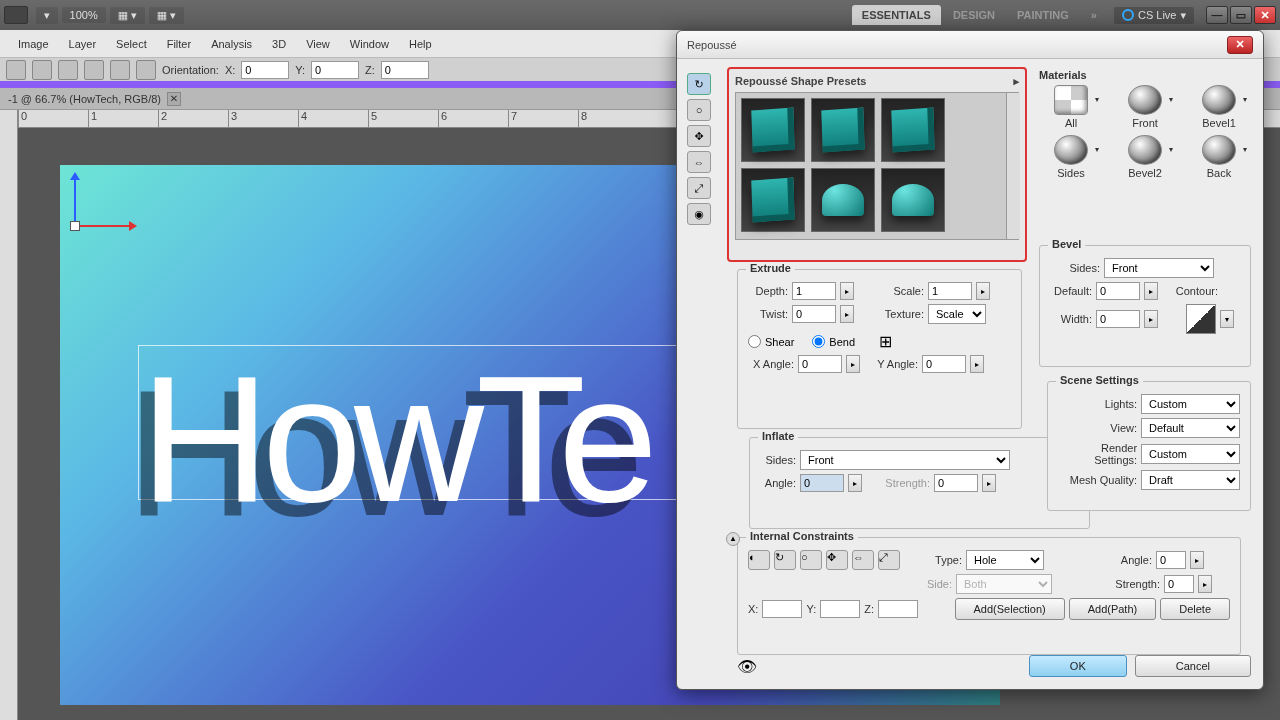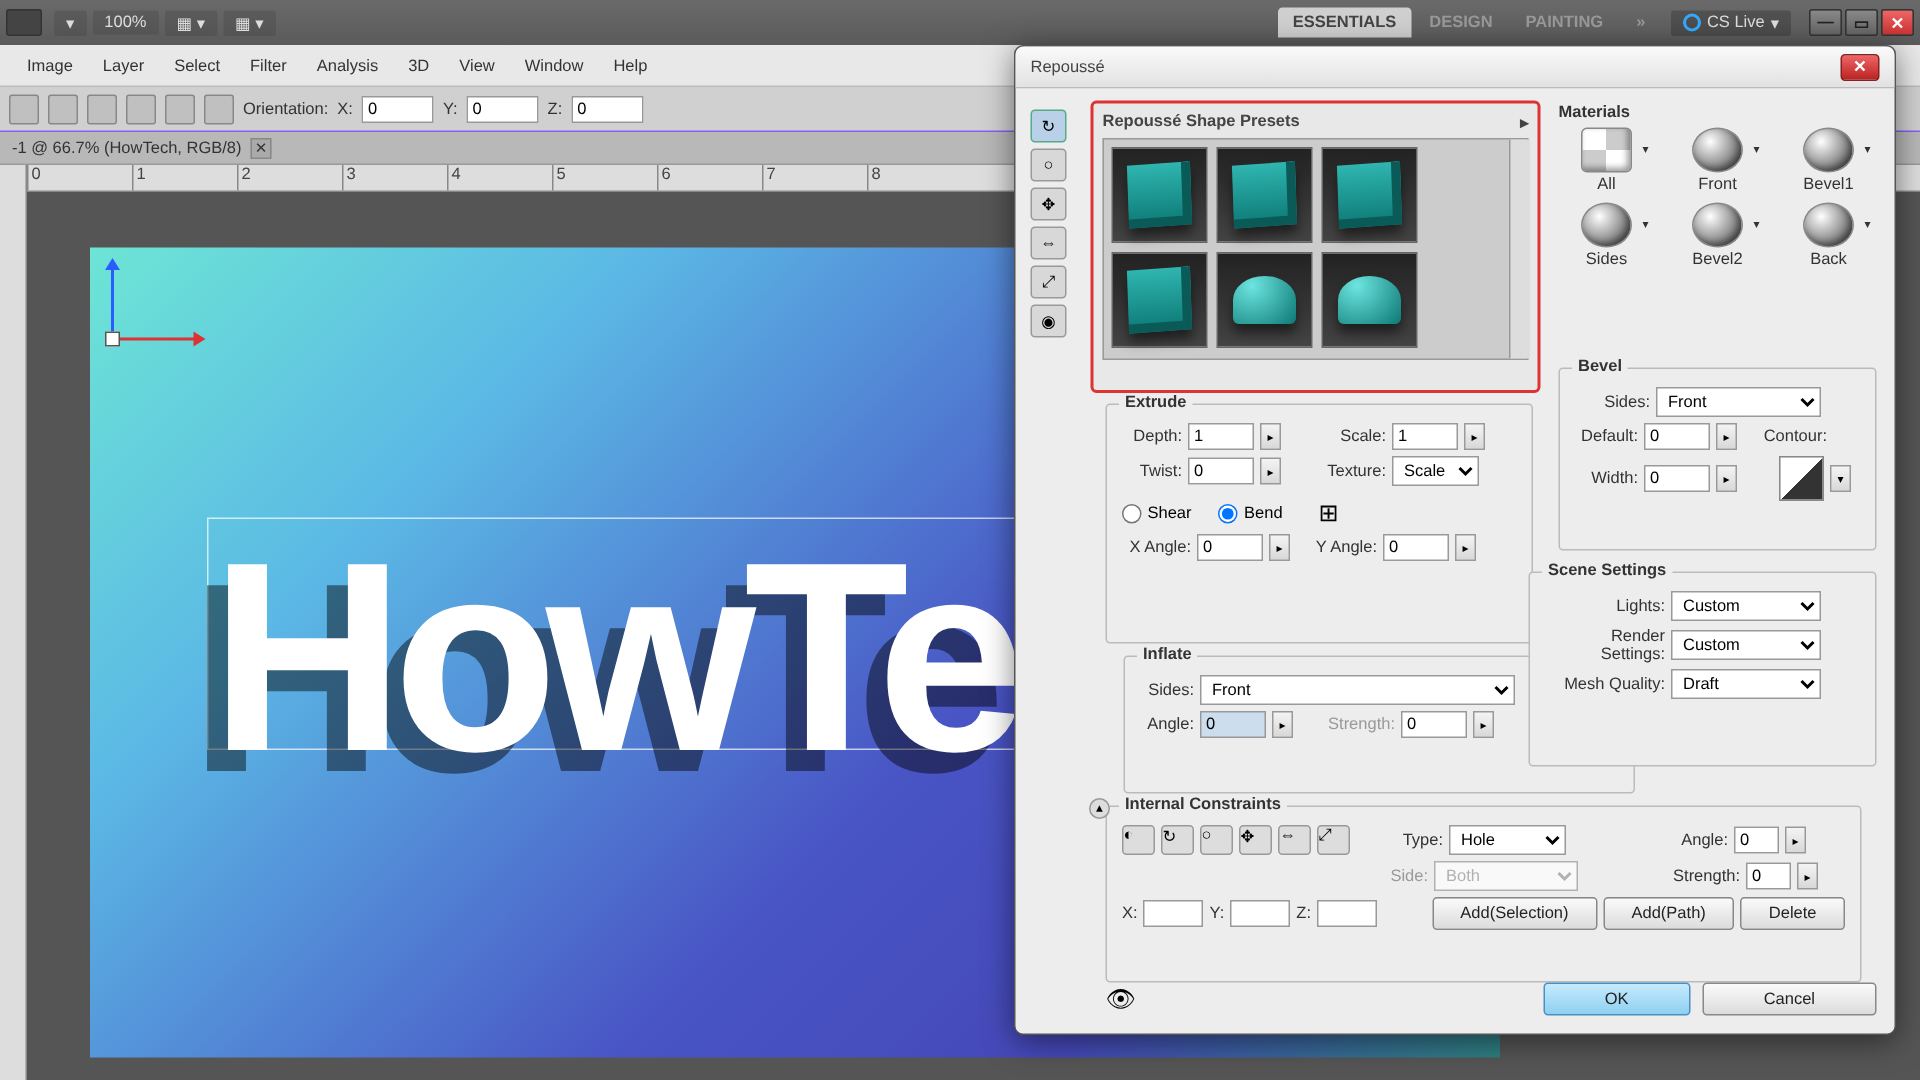"Orientation:" .optbar { border-bottom: 1px solid #8b5cf6 -> 7px solid #8b5cf6 }
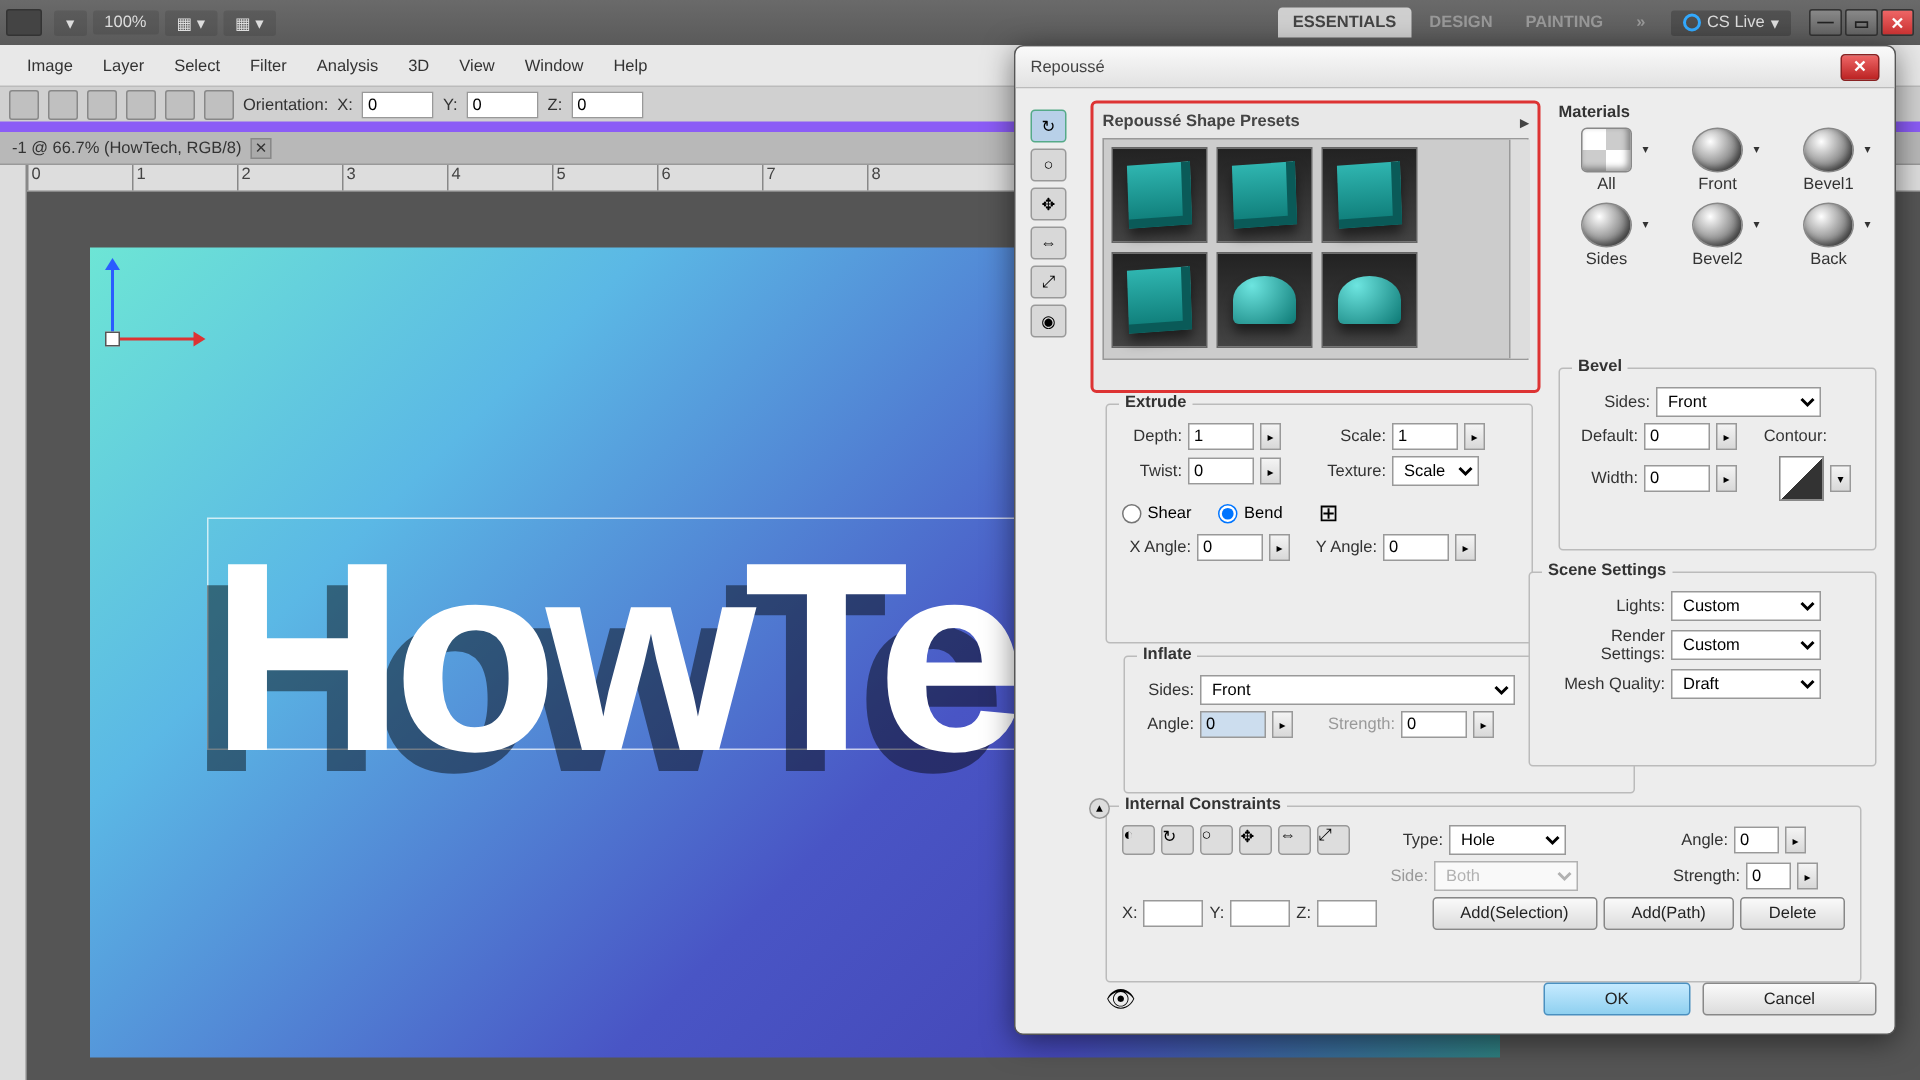"HowTe" .bigtext { font-weight: bold -> normal }
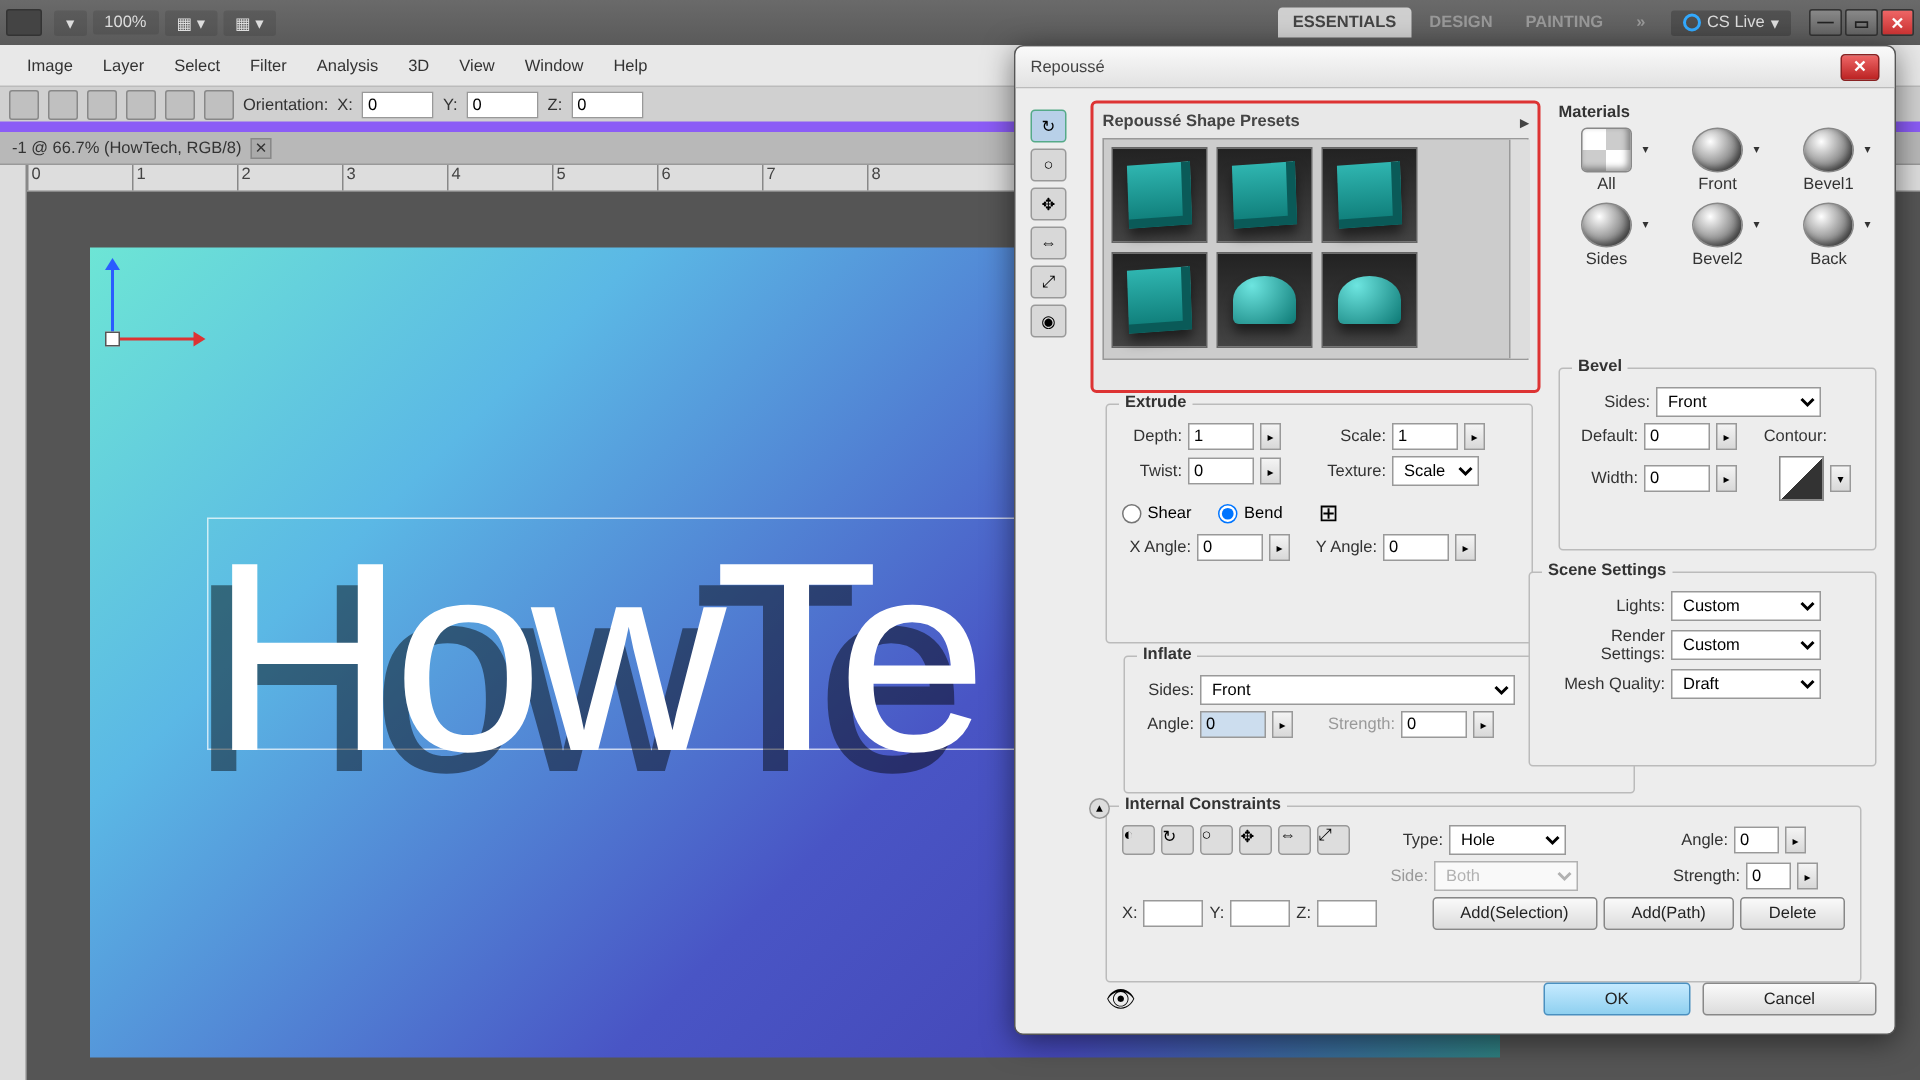"Scene Settings" .scene { width: 232px -> 204px }
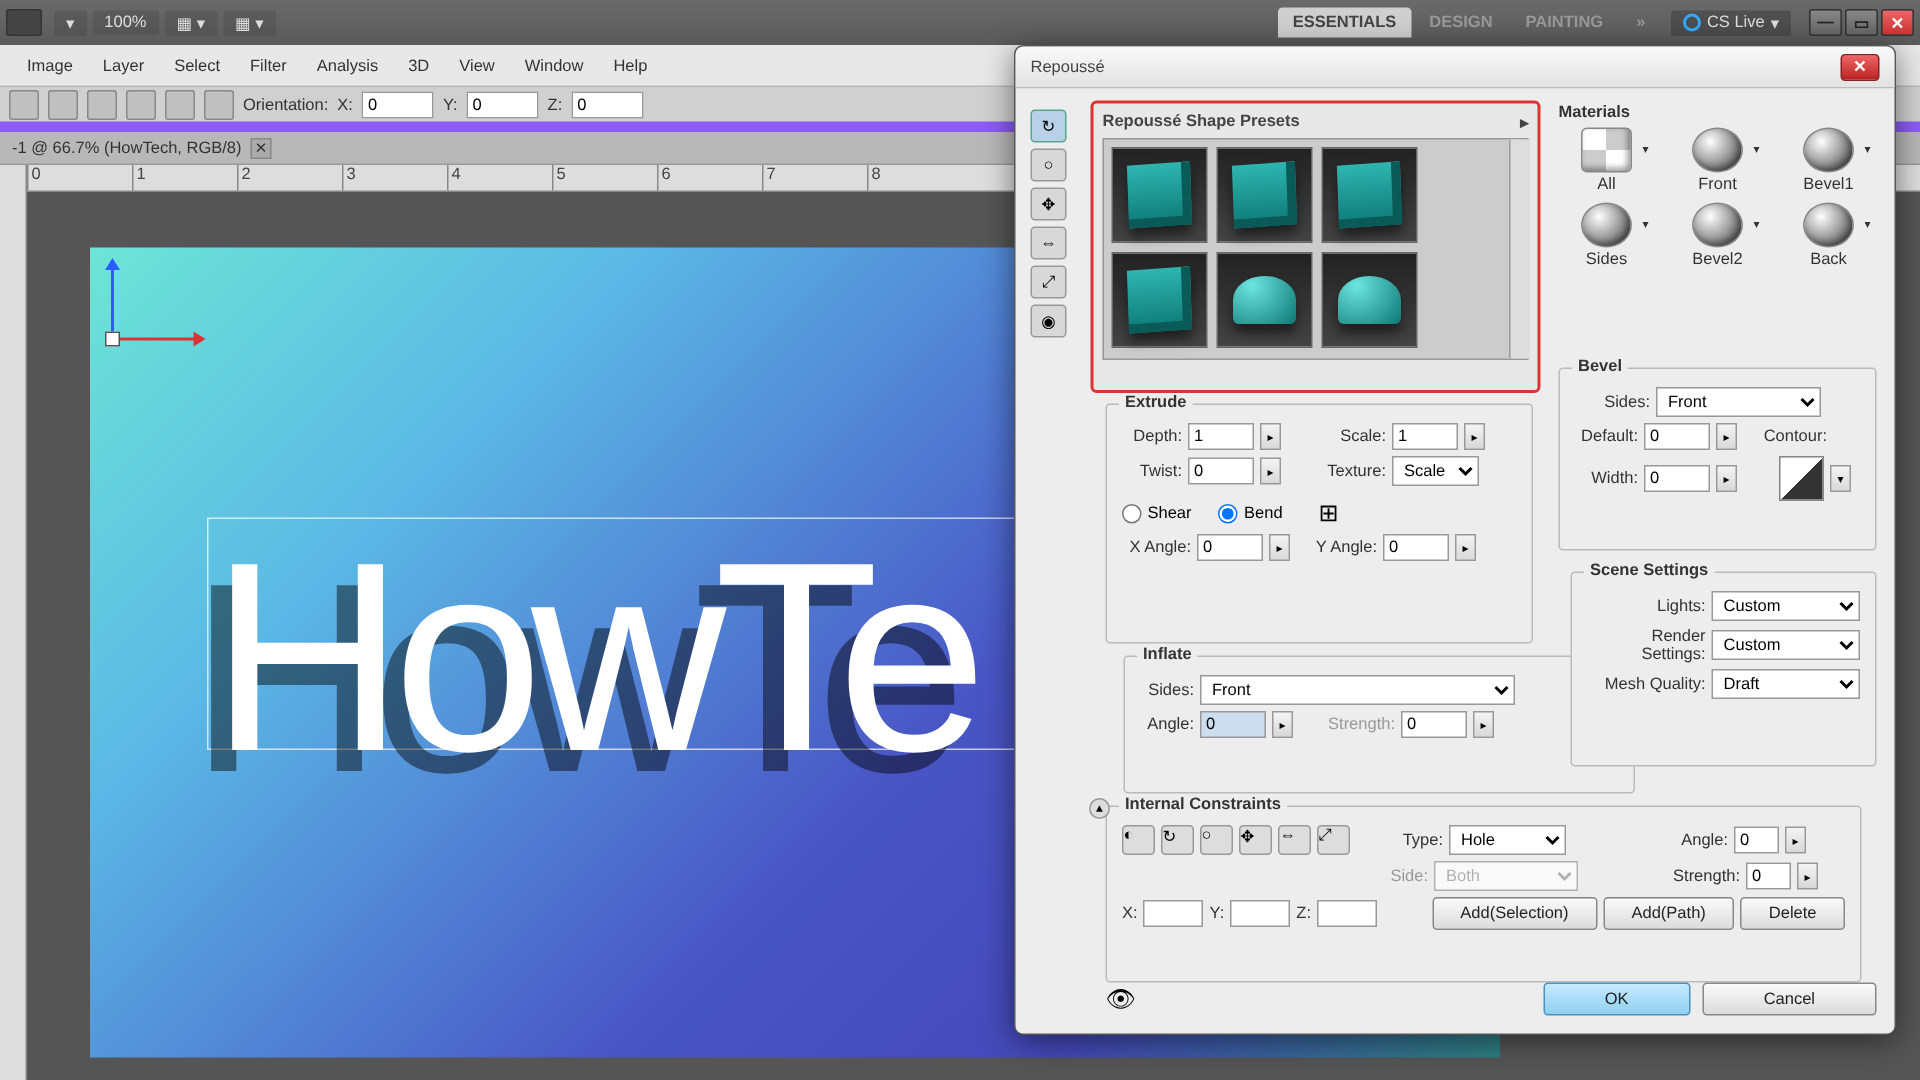"View:" div.row { html: none -> <div> <span>View:</span> <select><option>Default</option></select> </div> }
